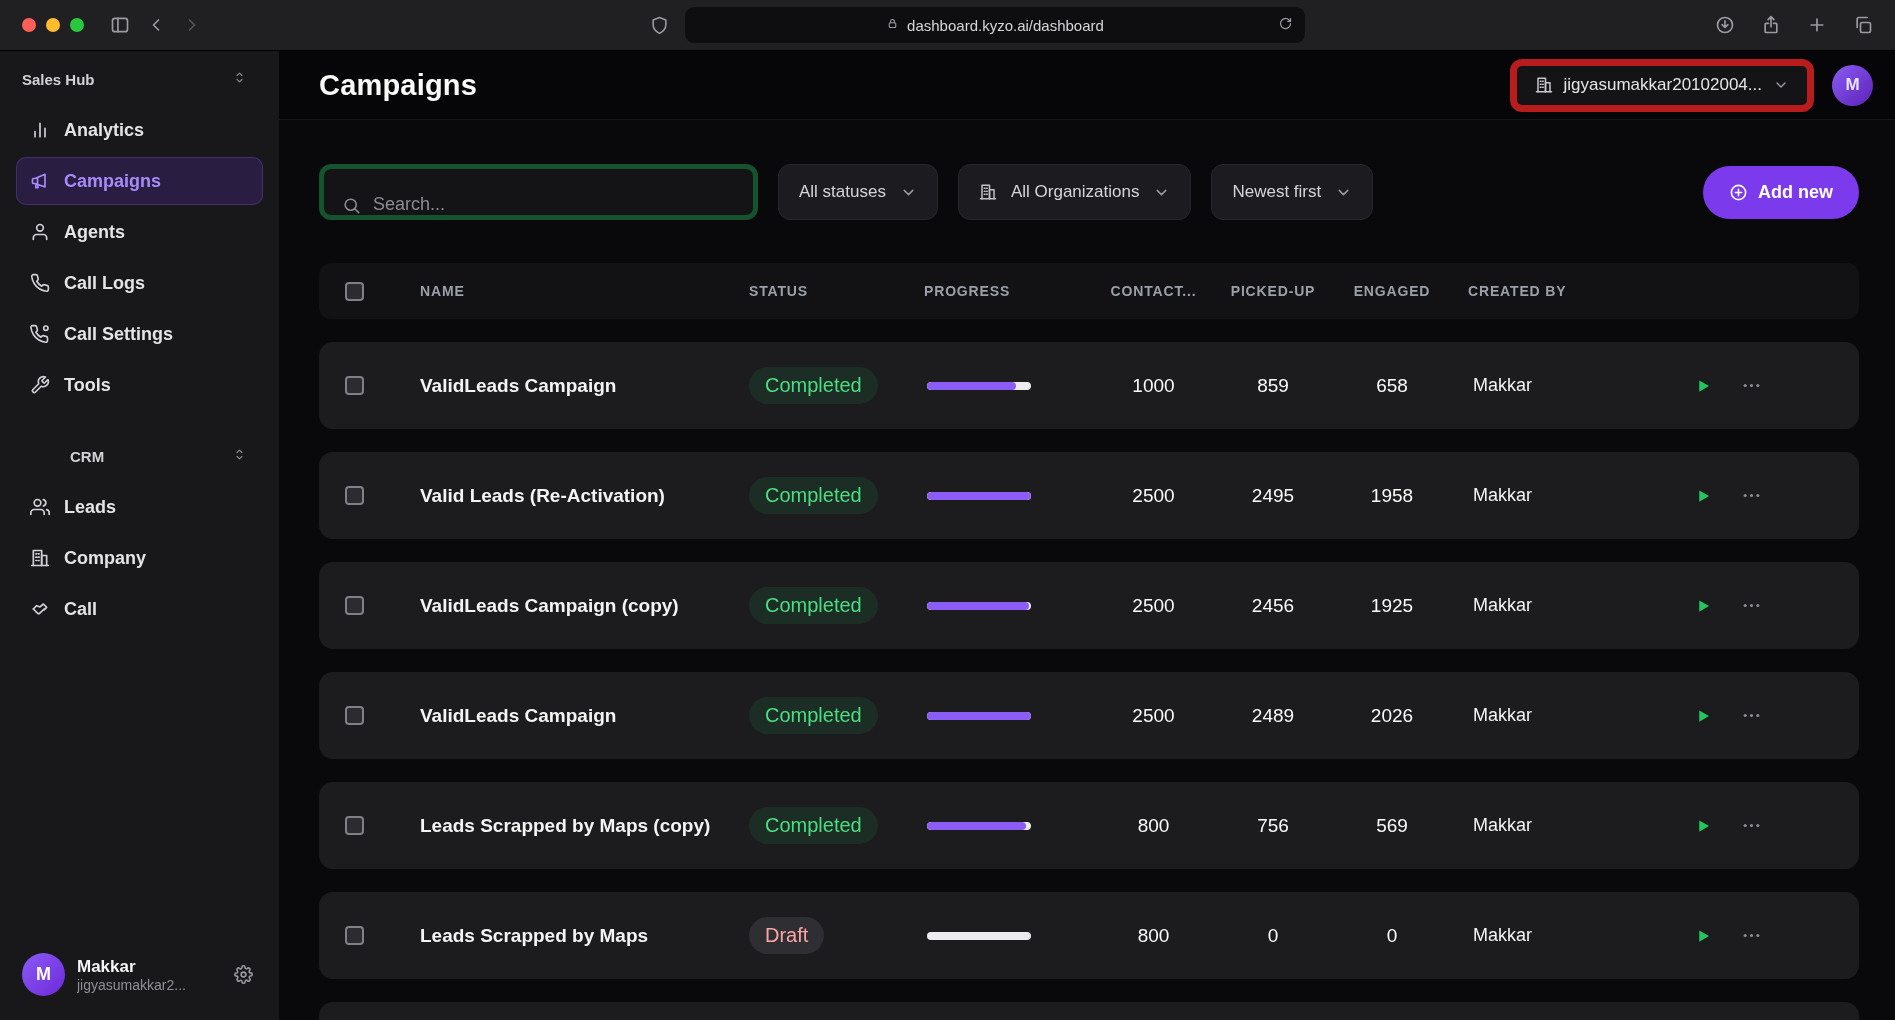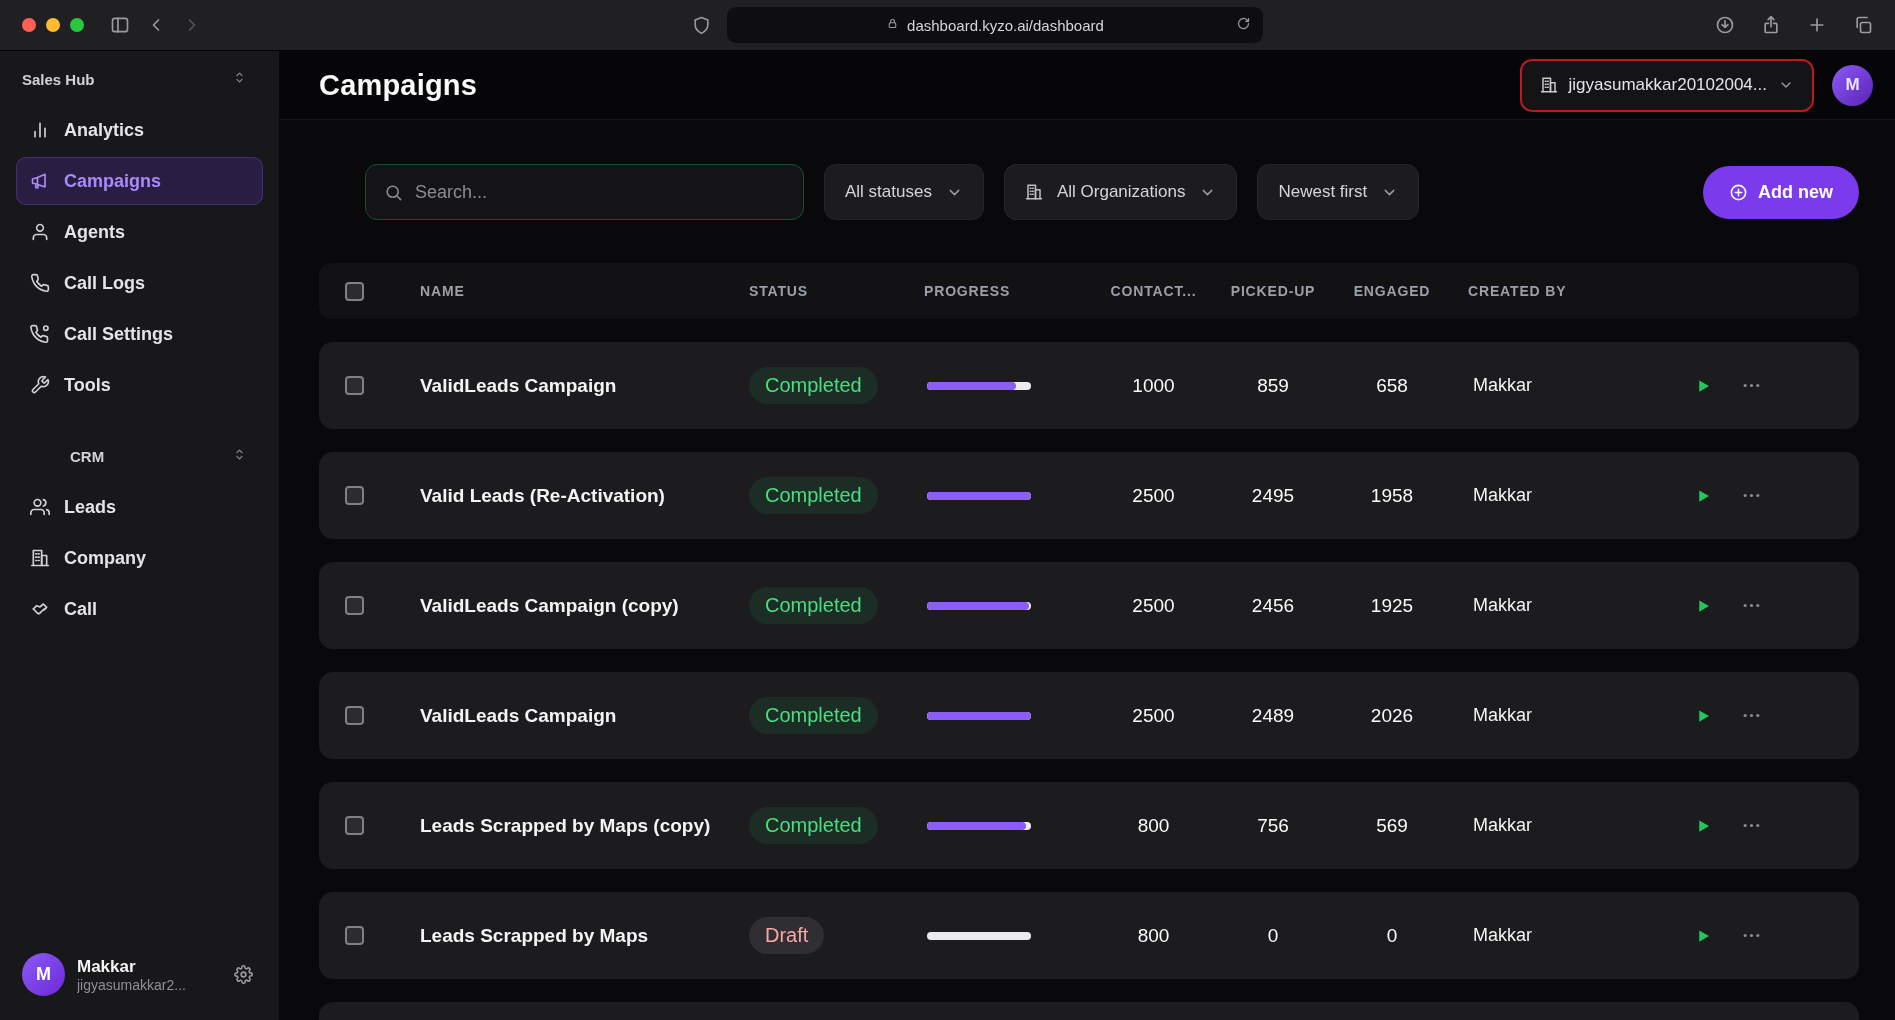"dashboard.kyzo.ai/dashboard" .url-pill { width: 536px -> 620px }
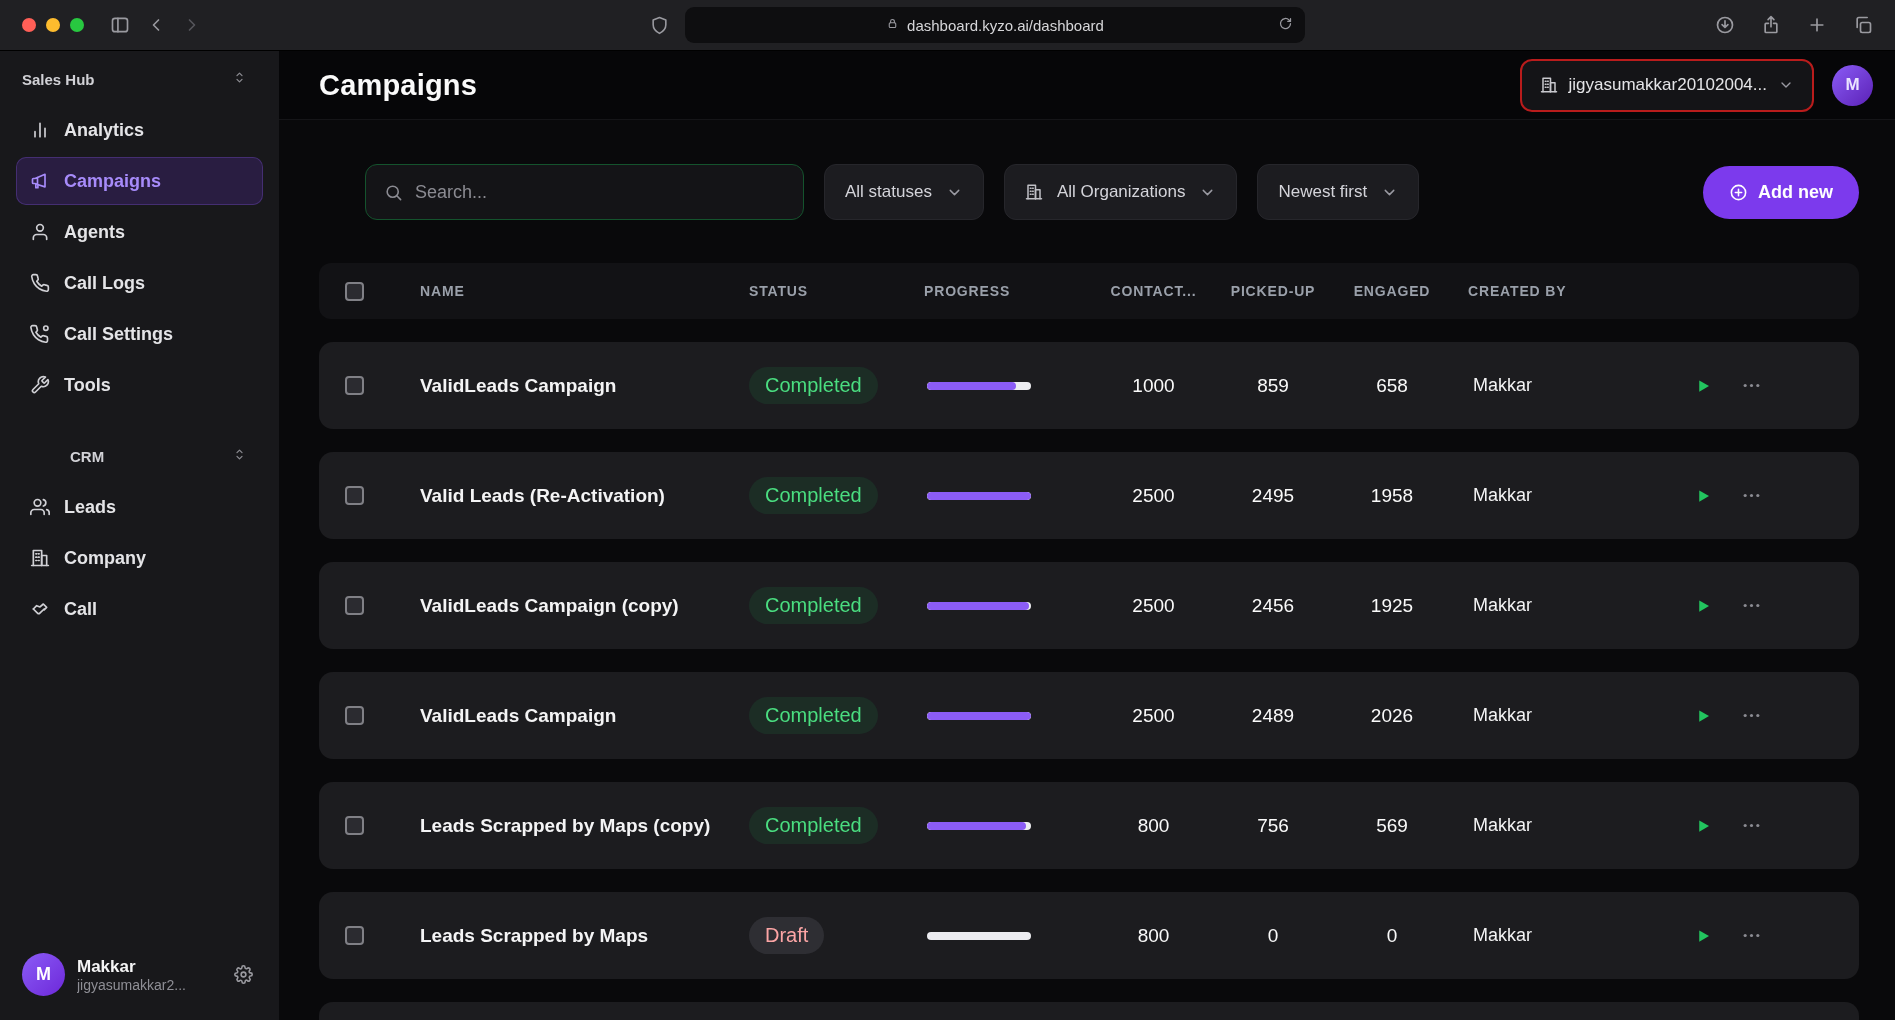"jigyasumakkar20102004..." .org-pill { border: 2px solid #b91c1c -> 7px solid #b91c1c }
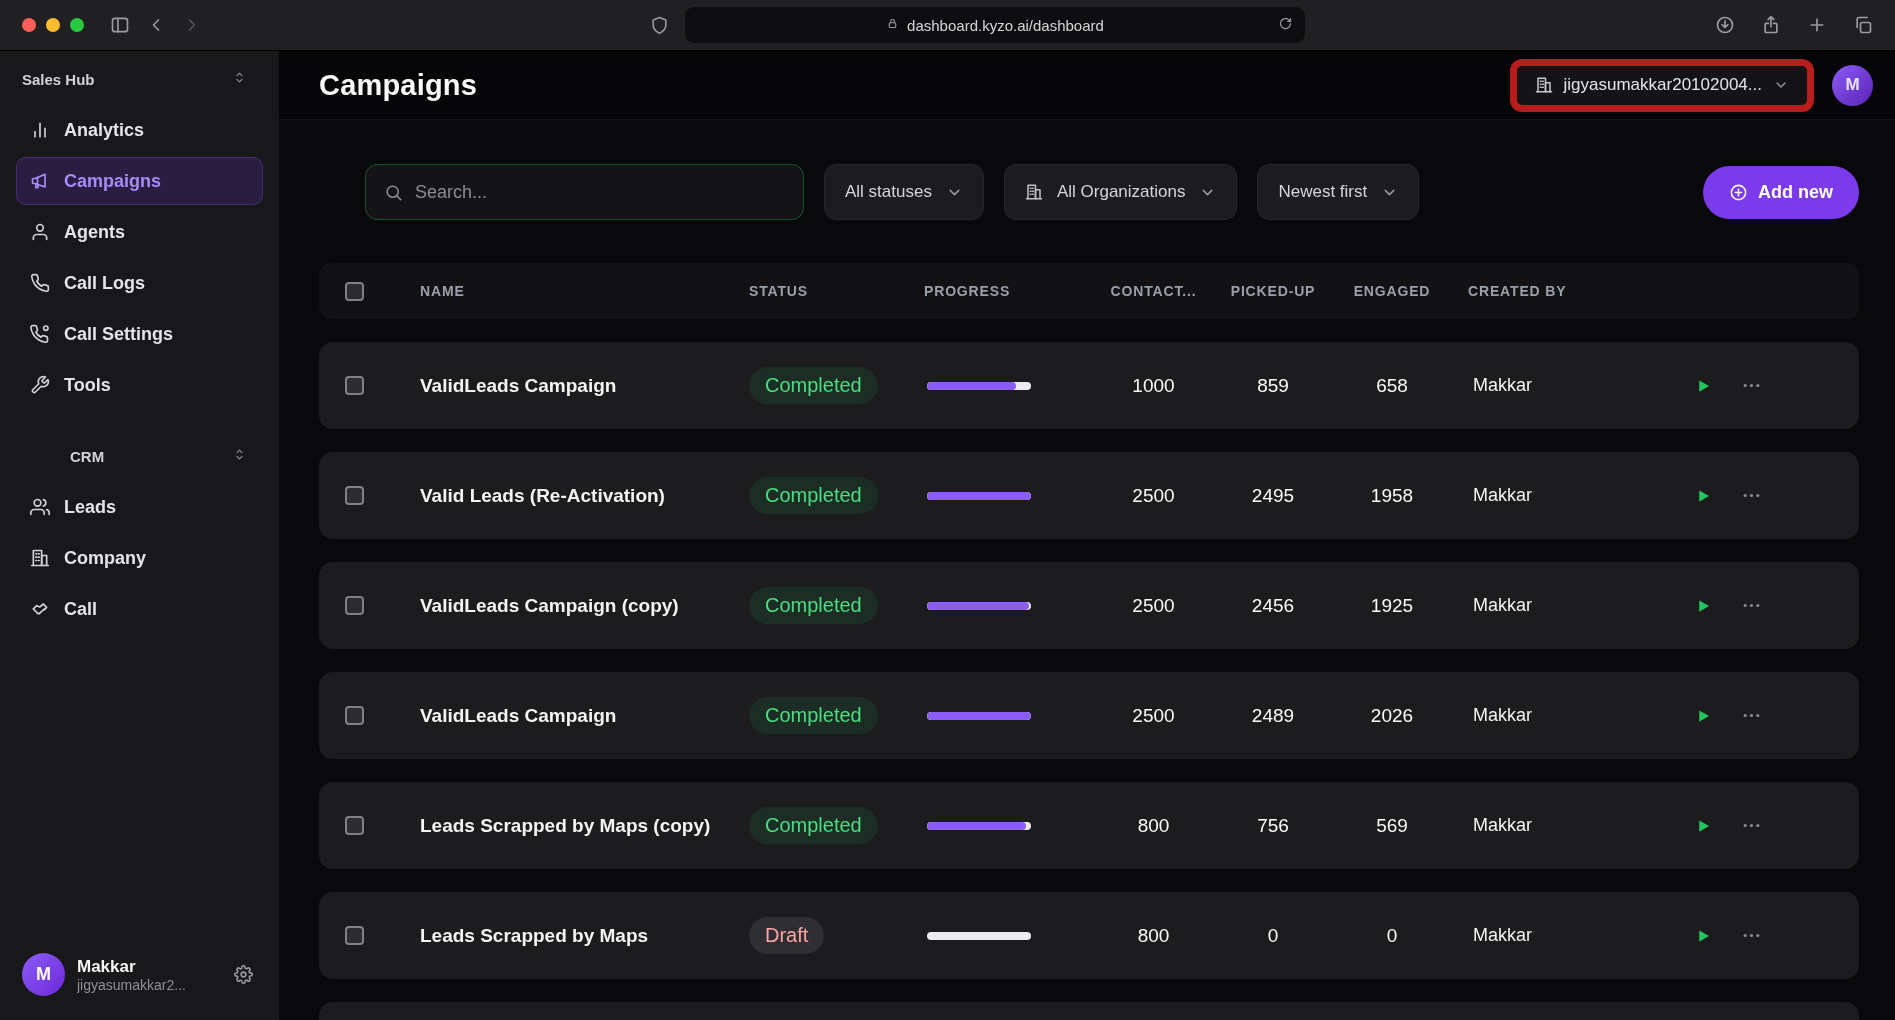"Search..." .search-box { align-items: center -> flex-end; border: 1px solid #14532d -> 5px solid #14532d; margin-left: 46px -> none }
